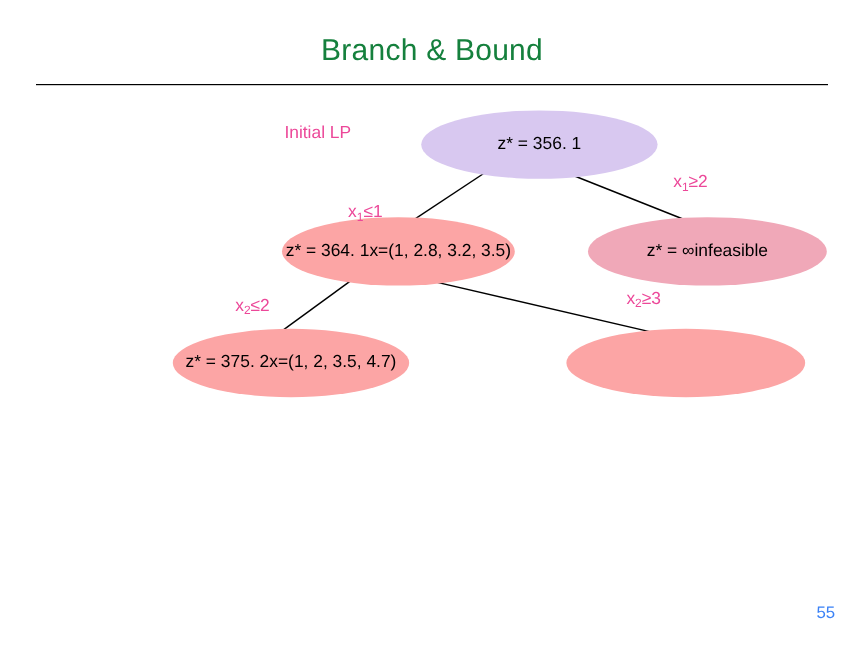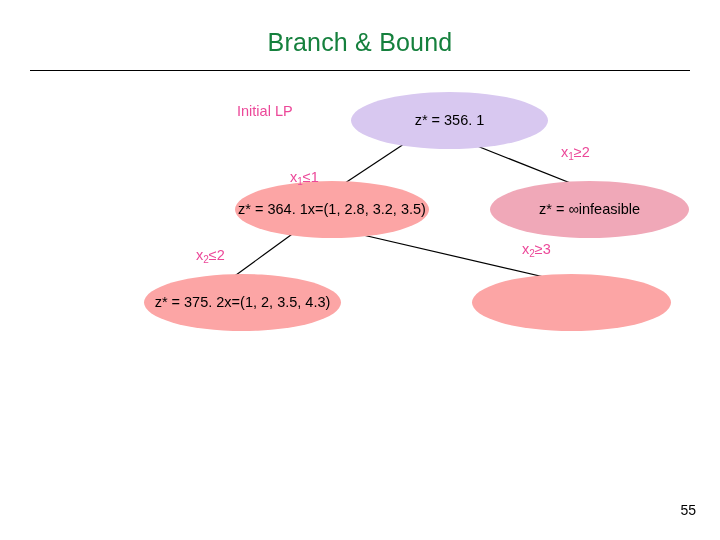"x=(1, 2, 3.5, 4.3)" div.line { text: 4.3 -> 4.7 }
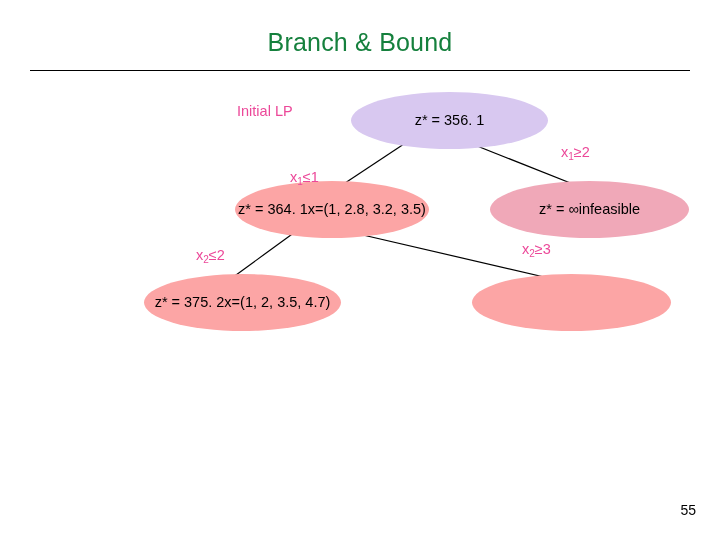"55" #page-number { color: #000000 -> #3b82f6 }
